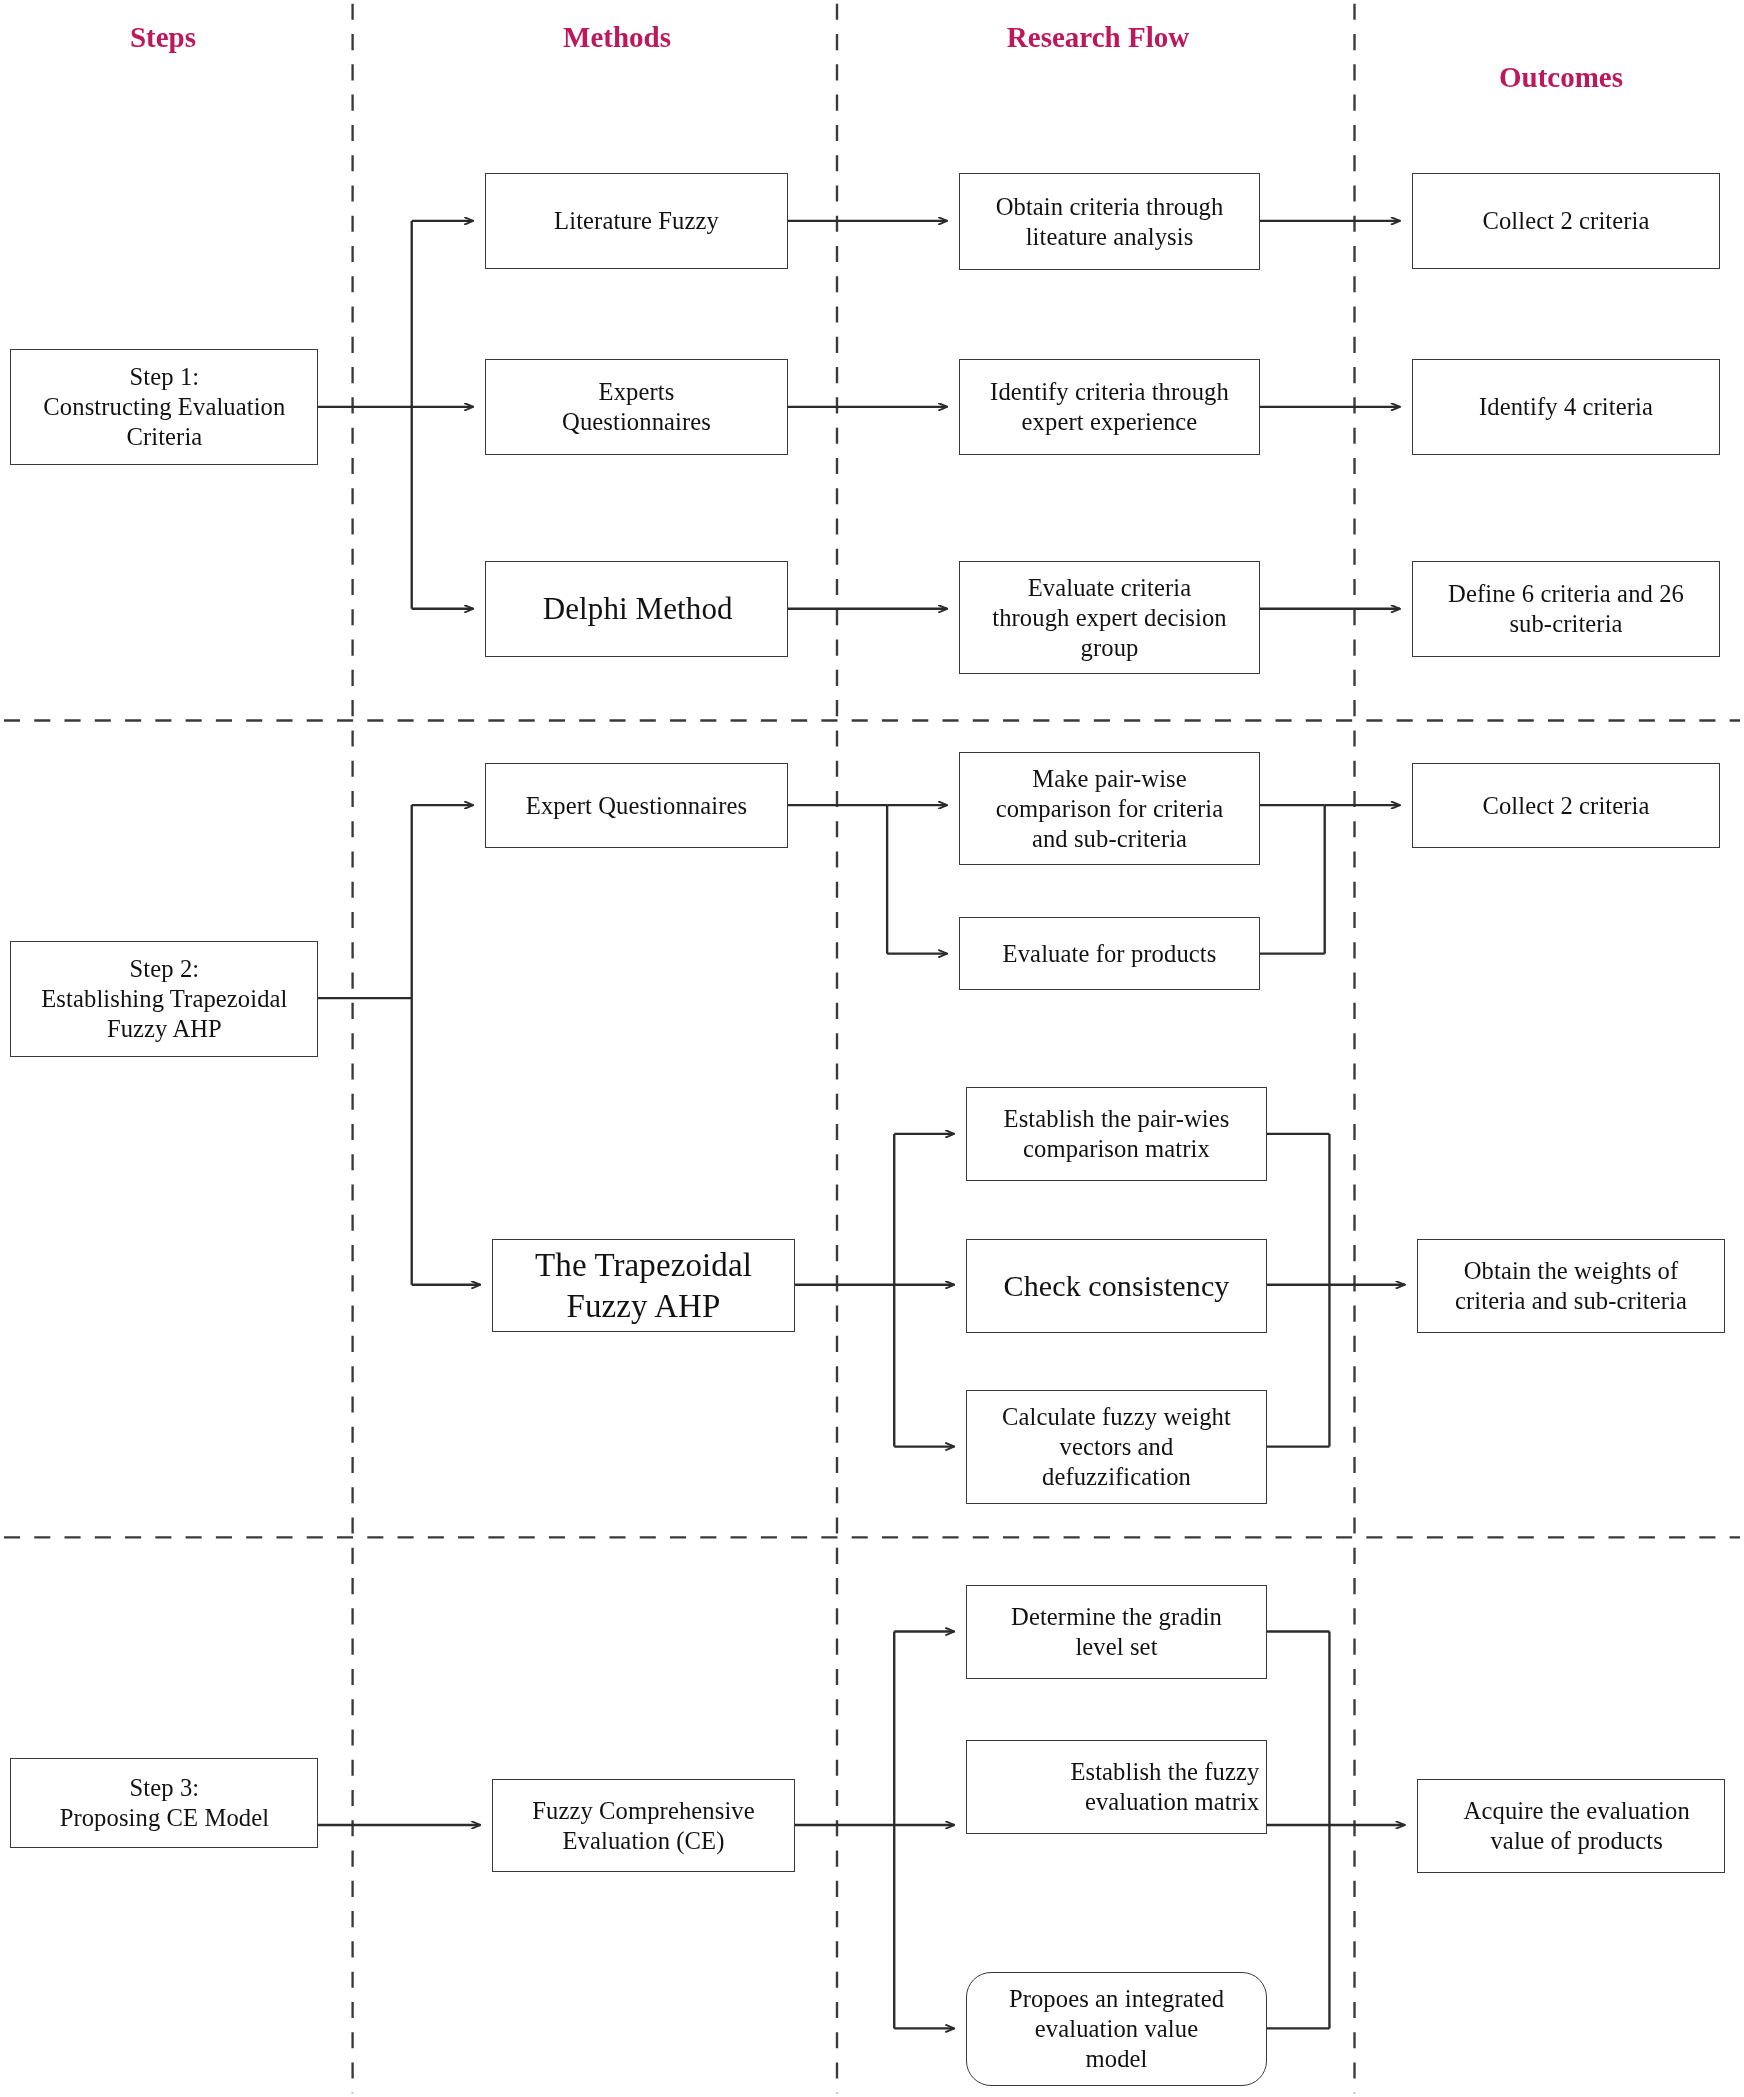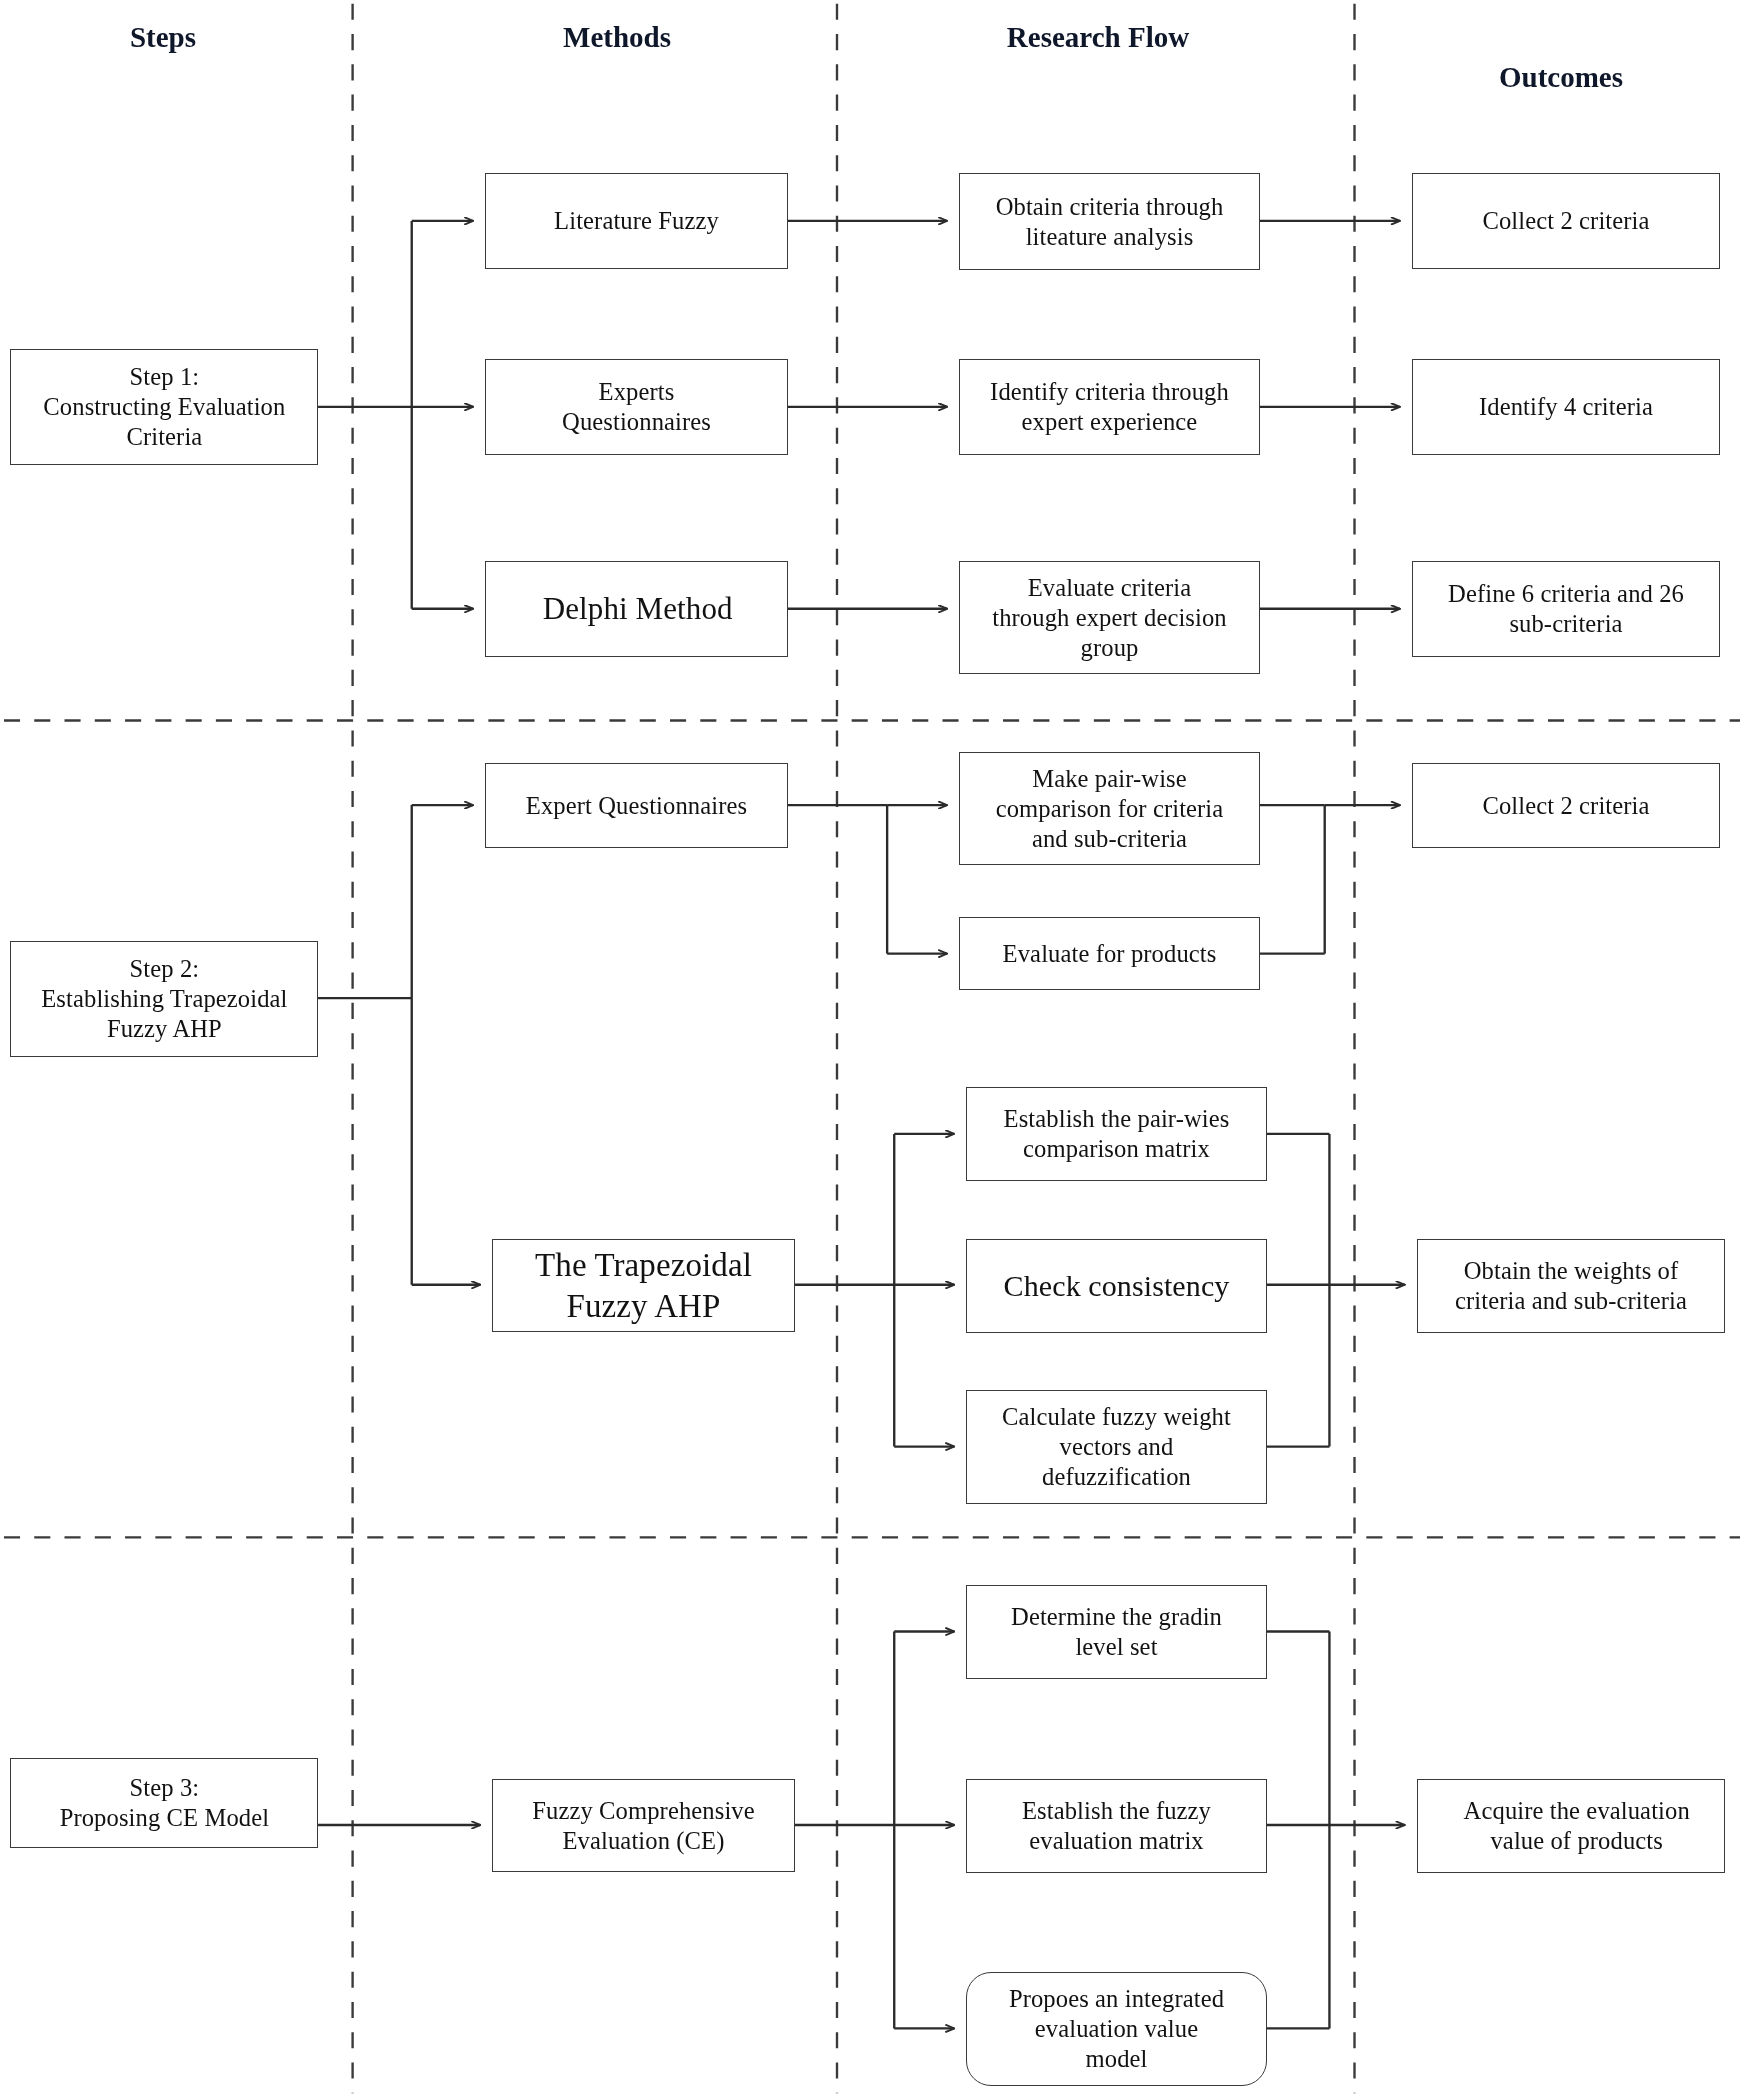"Steps" .col-header { color: #0f172a -> #be185d }
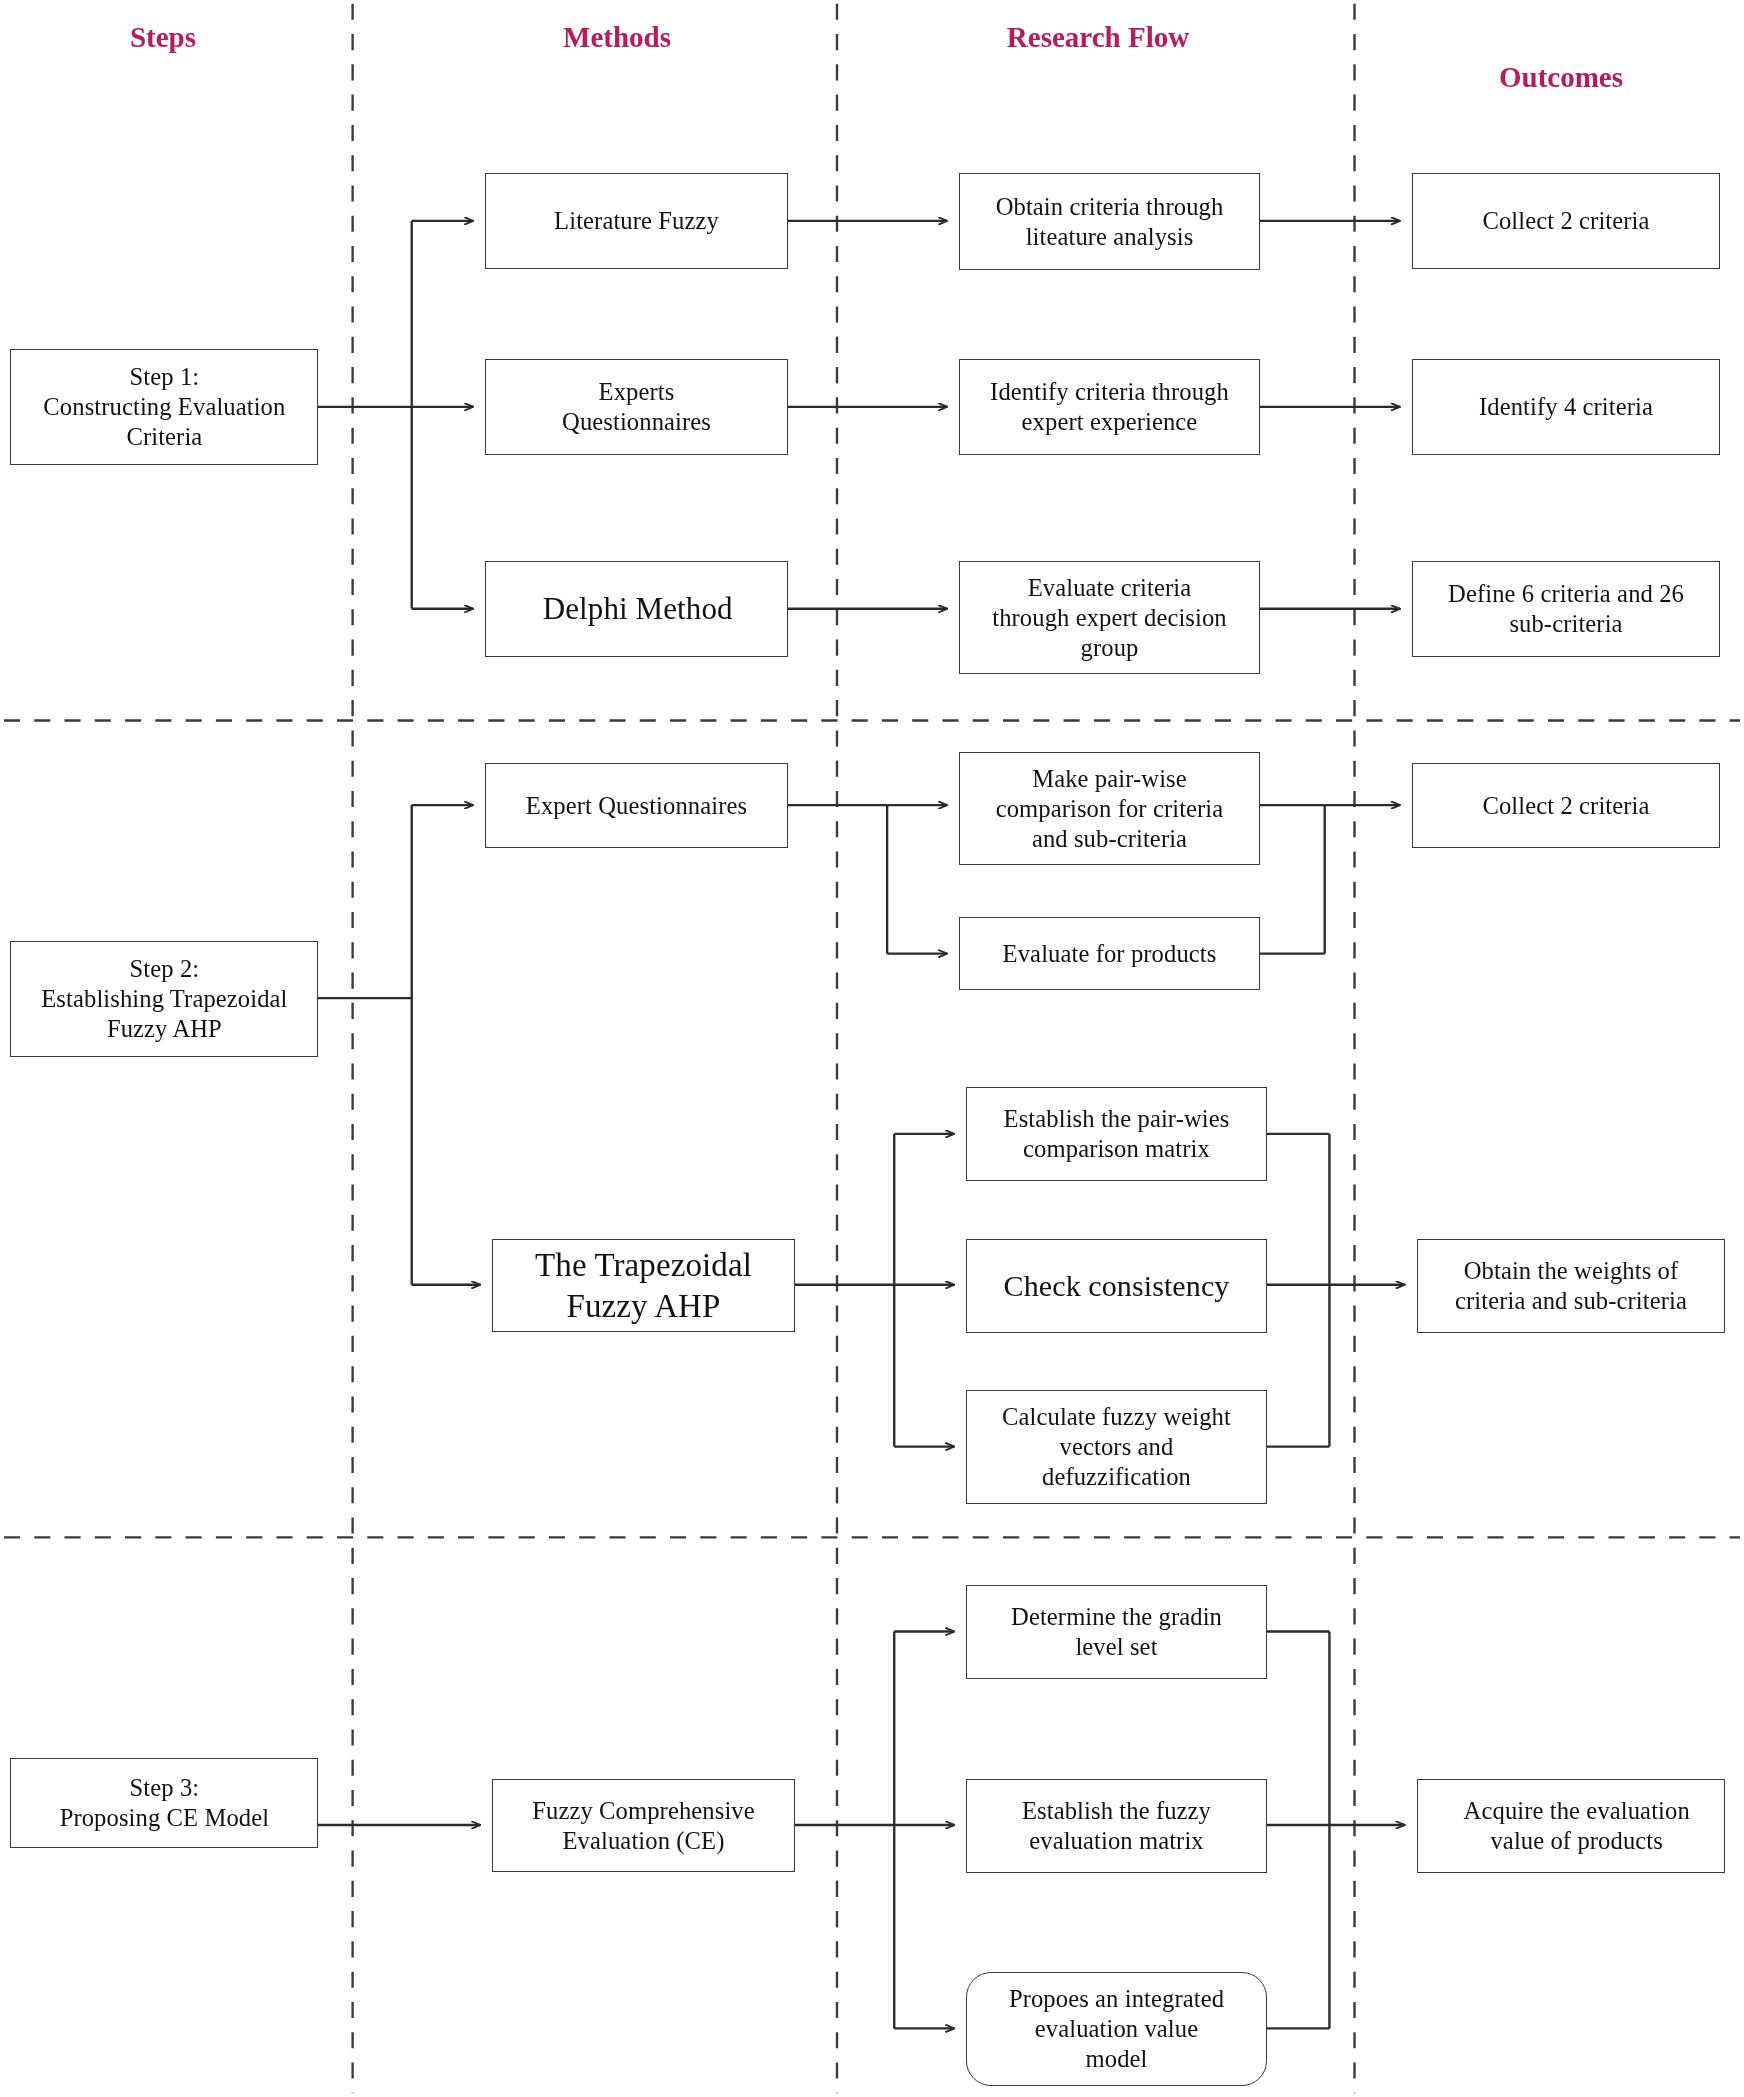"Establish the fuzzy" div.node { text-align: none -> right; top: 1779px -> 1740px }
